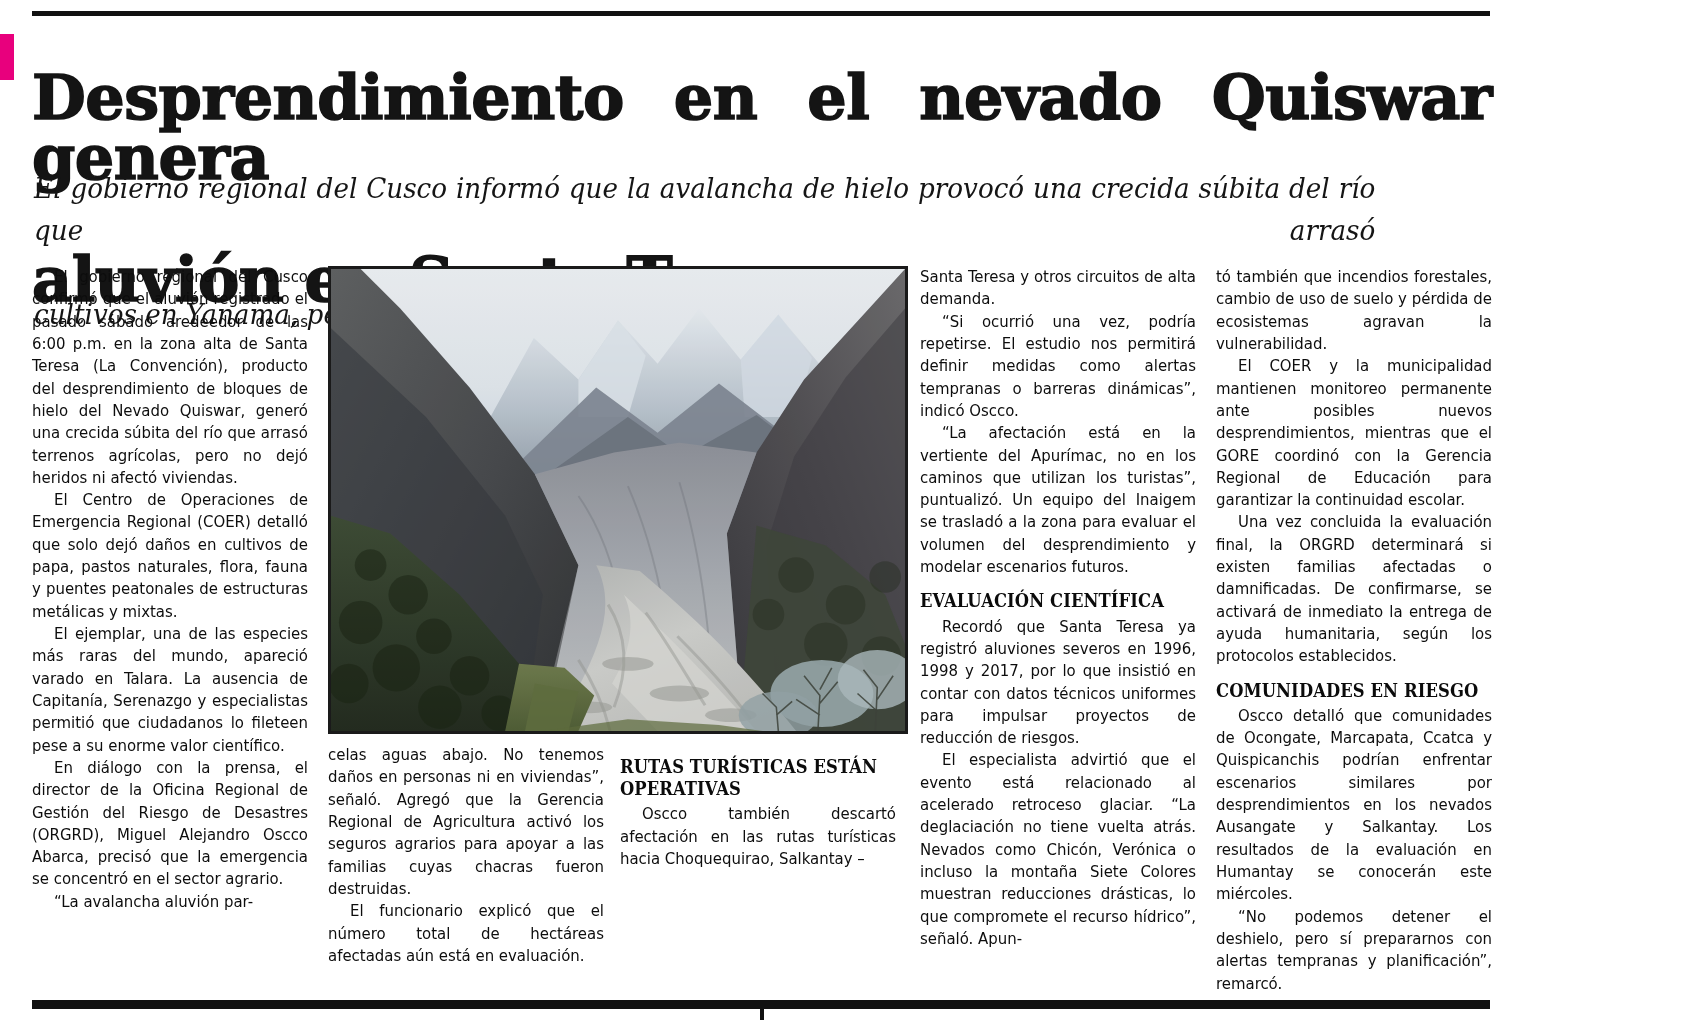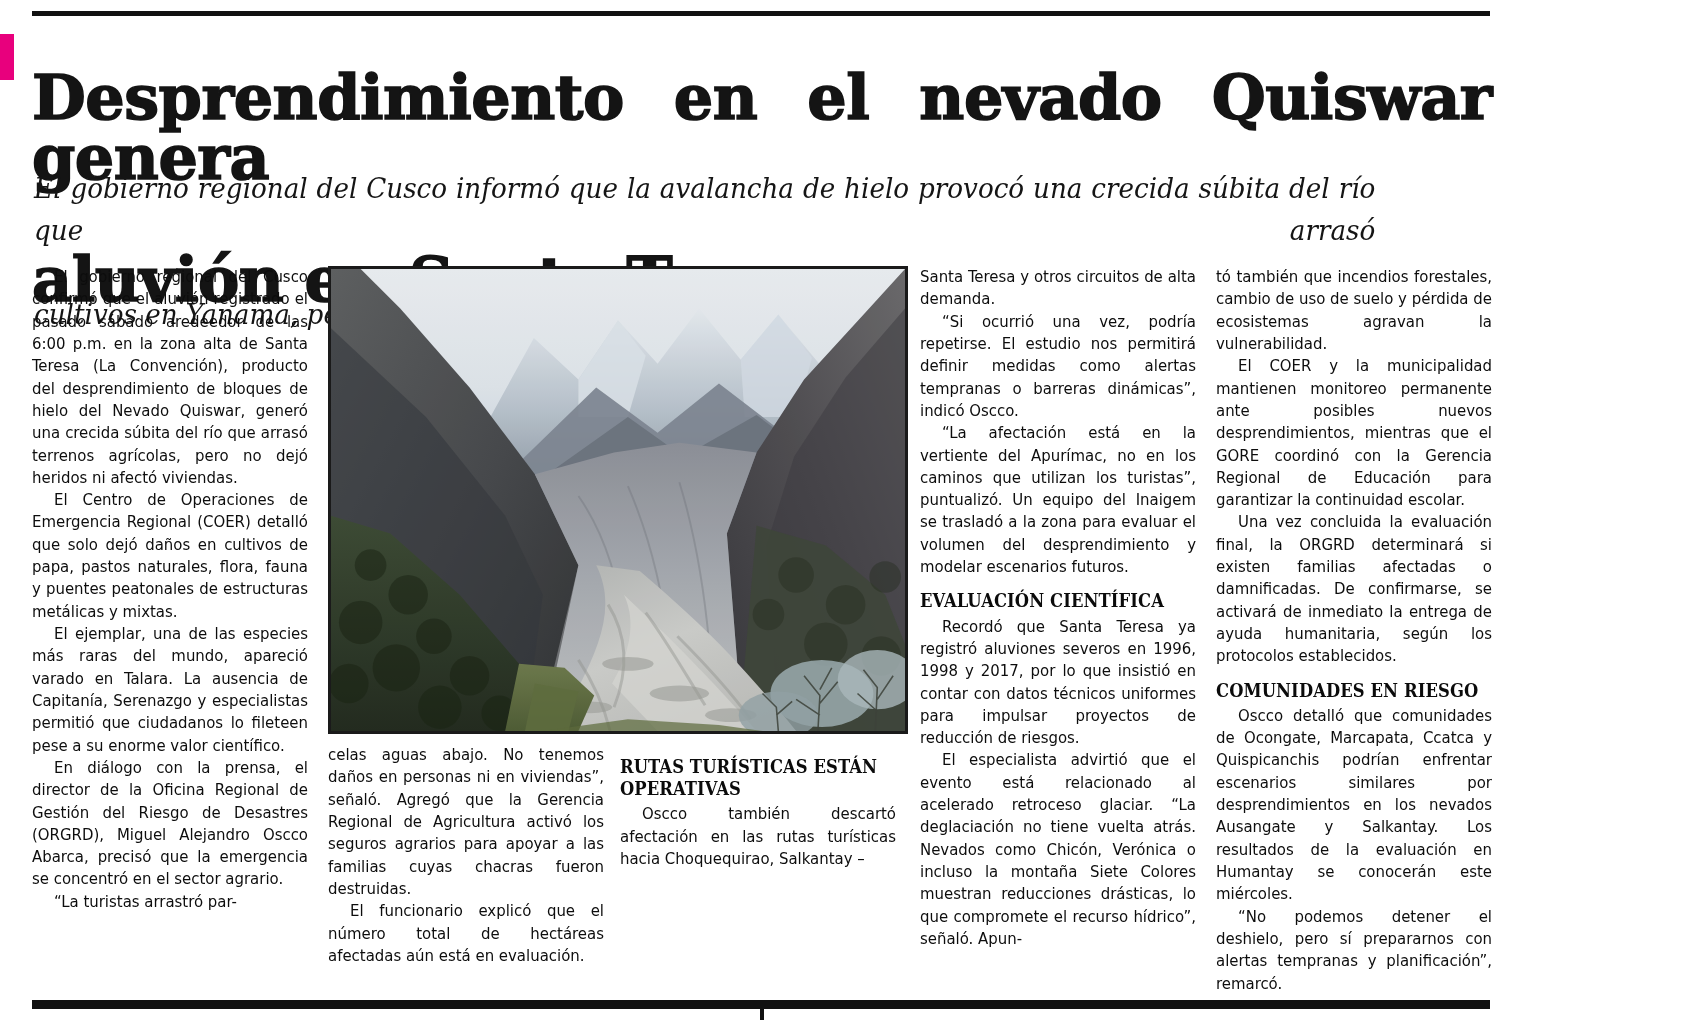"“La turistas arrastró par-" p { text: turistas arrastró -> avalancha aluvión }
